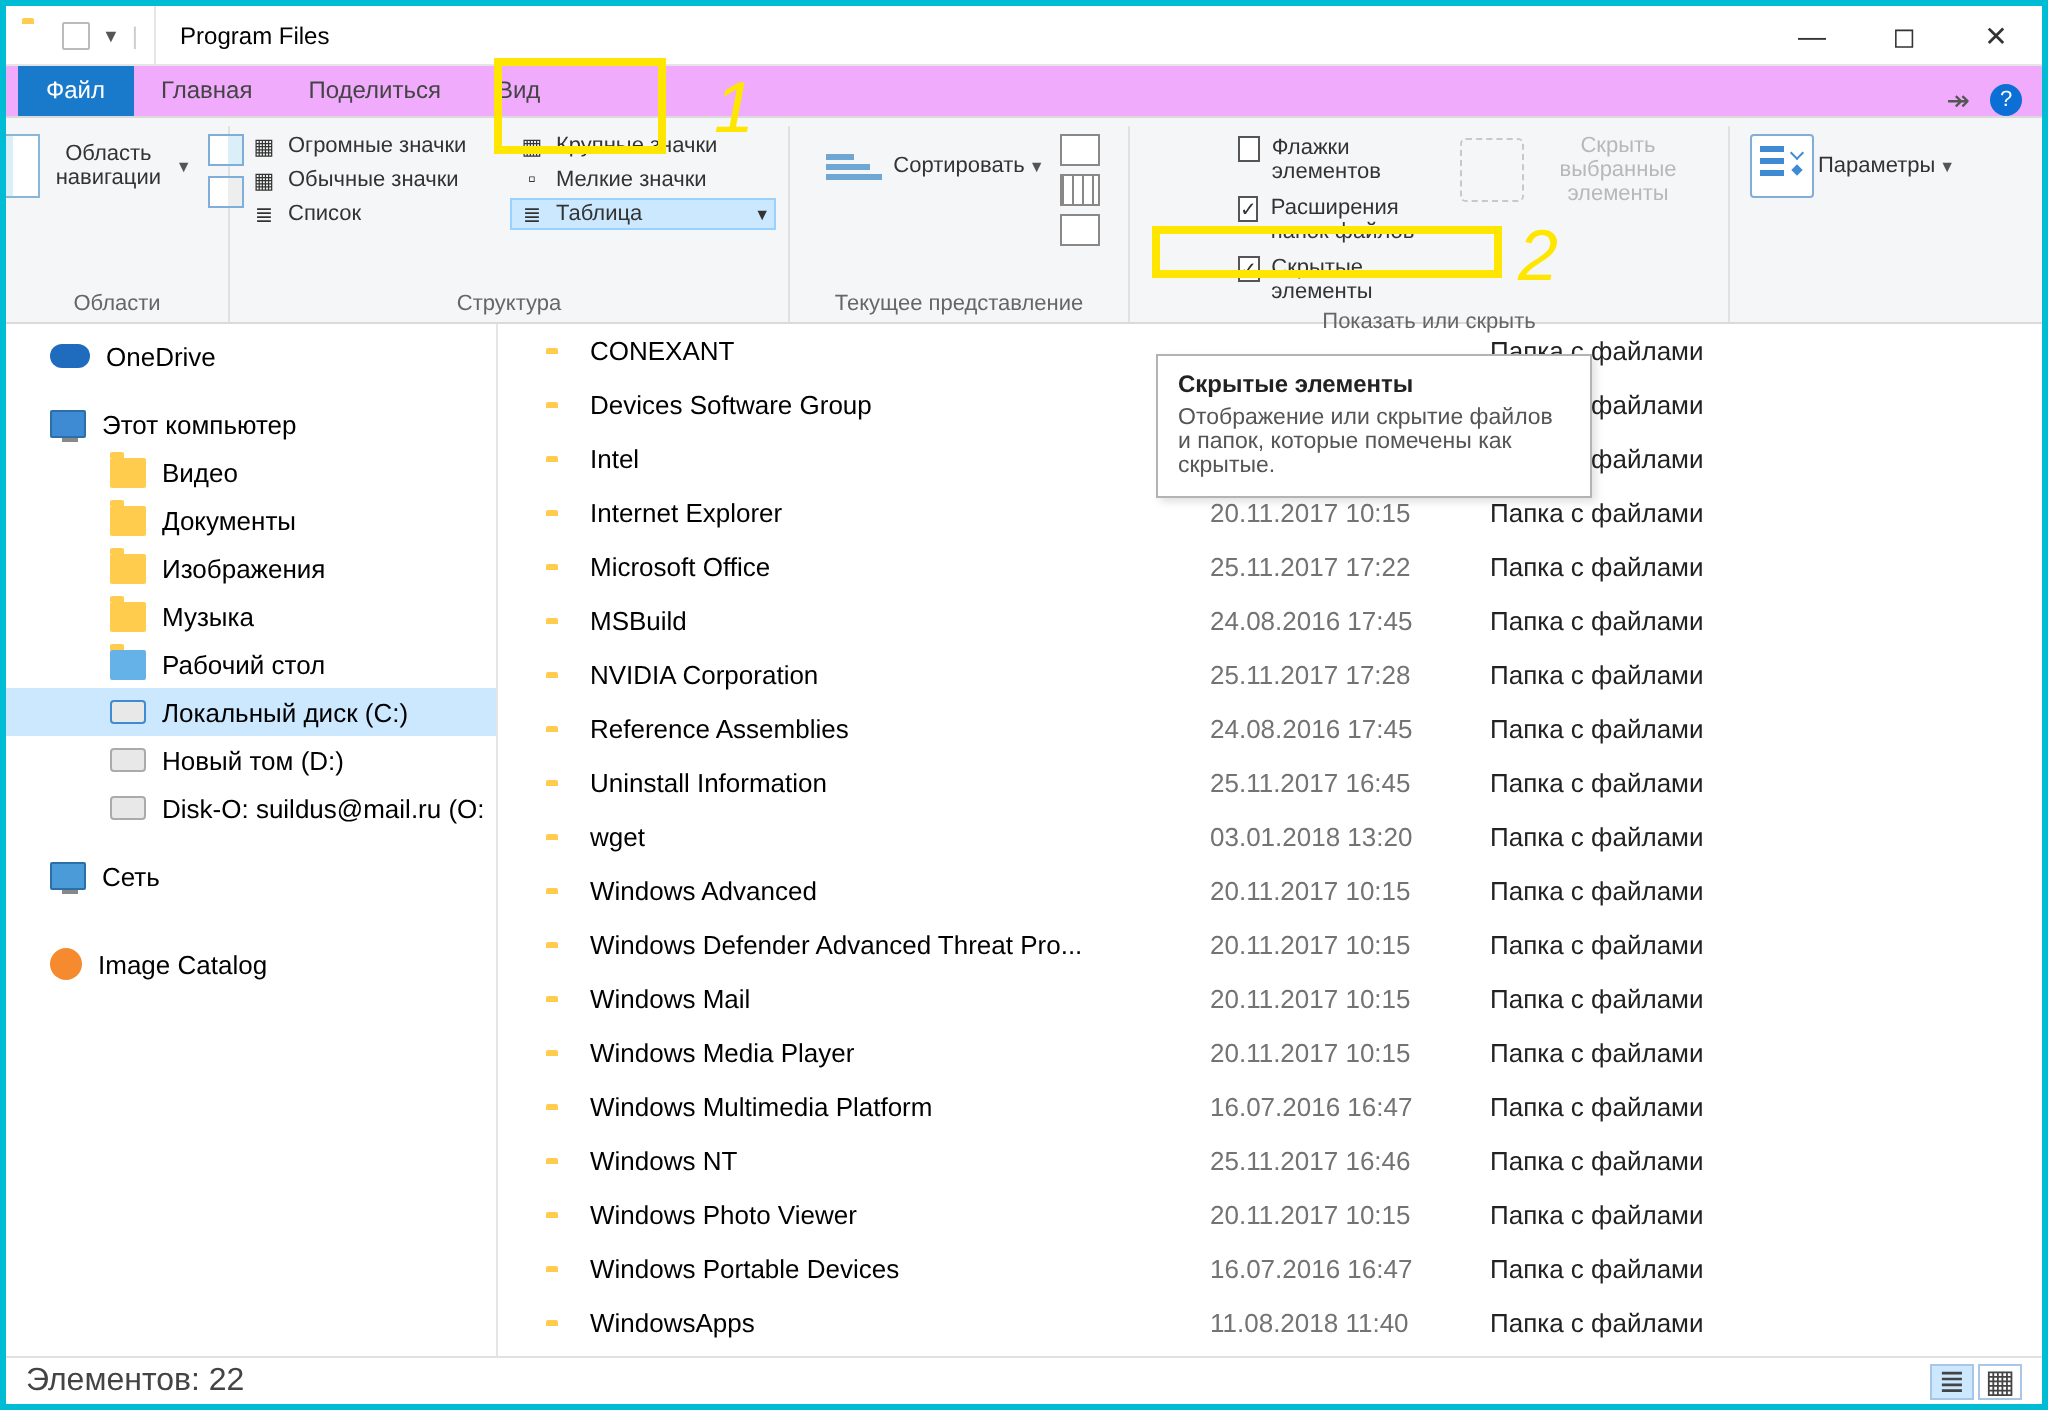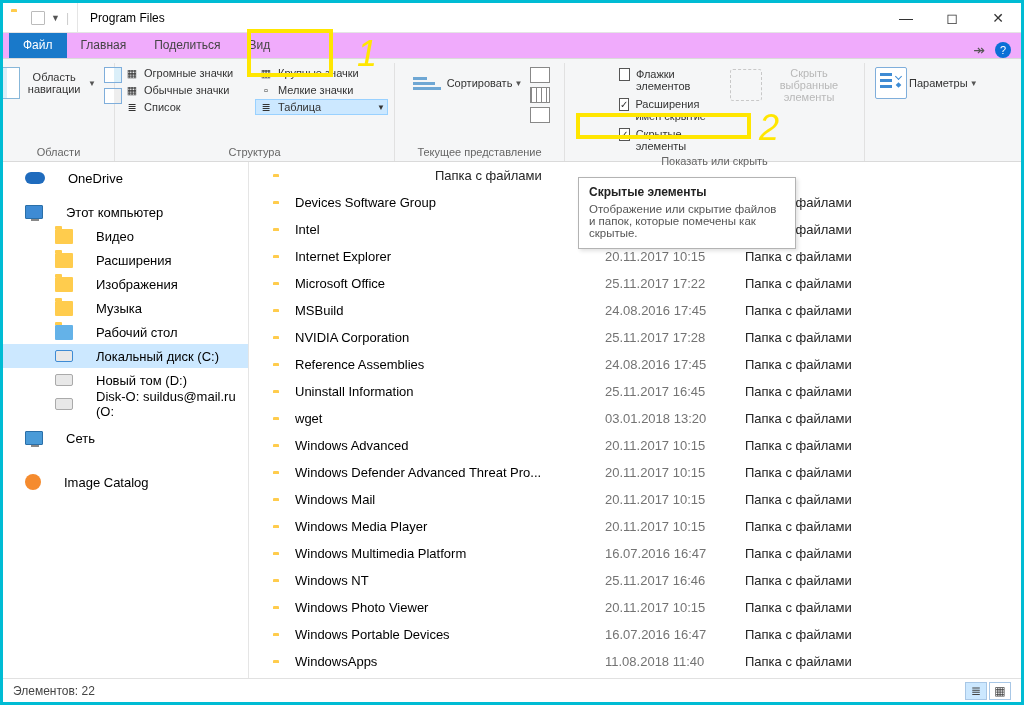"Расширения имен скрытие" span { text: имен скрытие -> папок файлов }
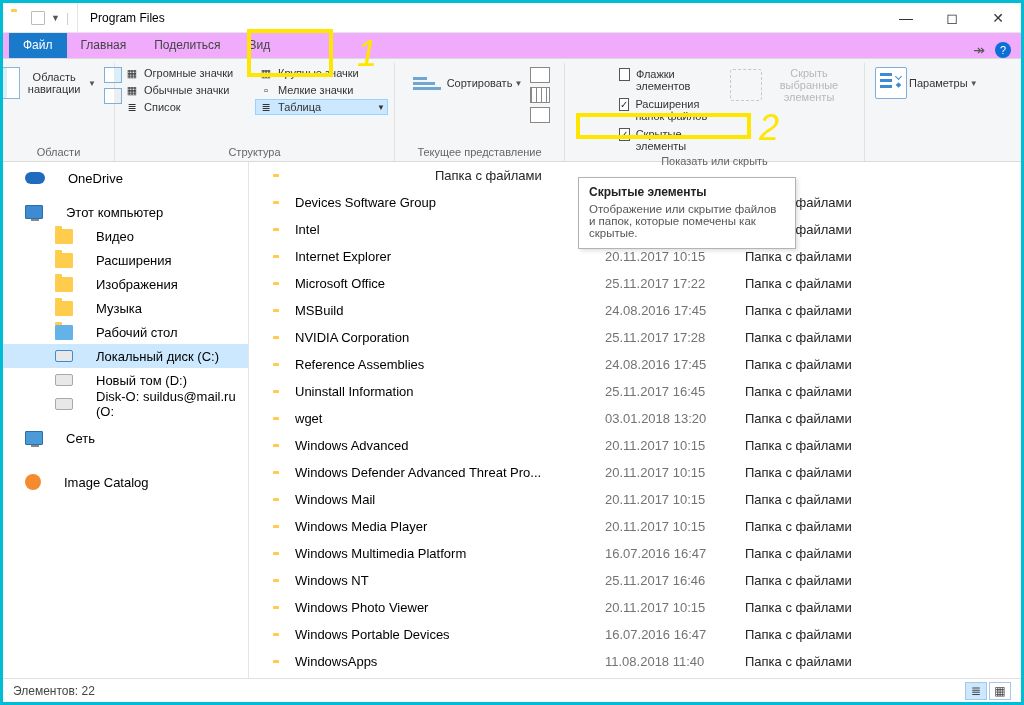"OneDrive" .nav .item { gap: 23px -> 8px }
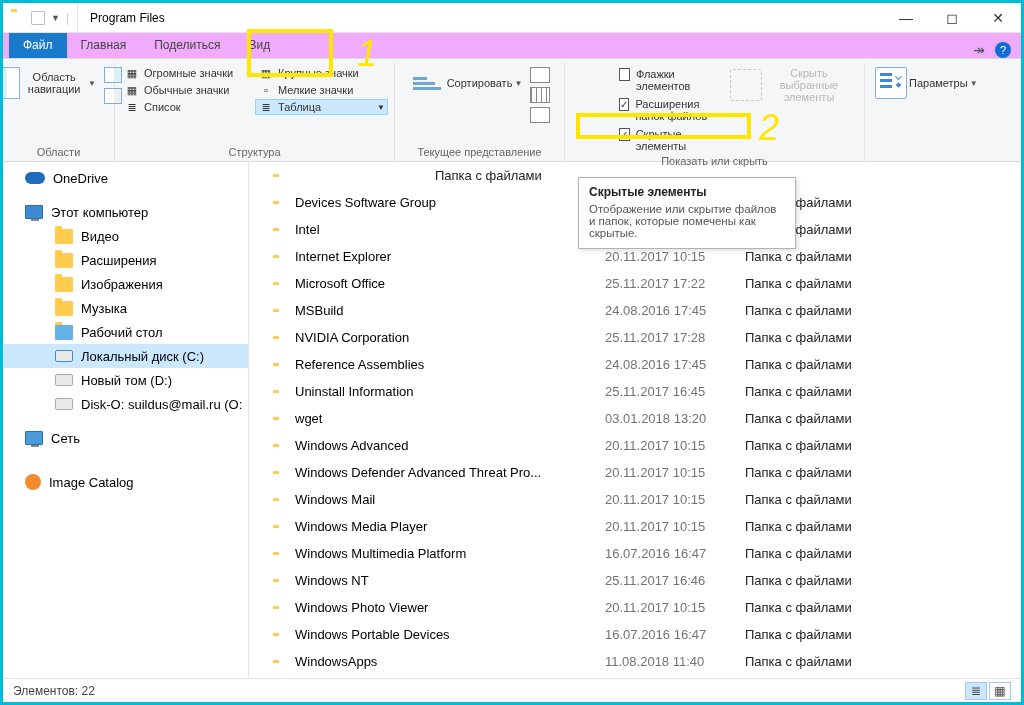"CONEXANT" span.fc-name { html: none -> <span>CONEXANT</span> }
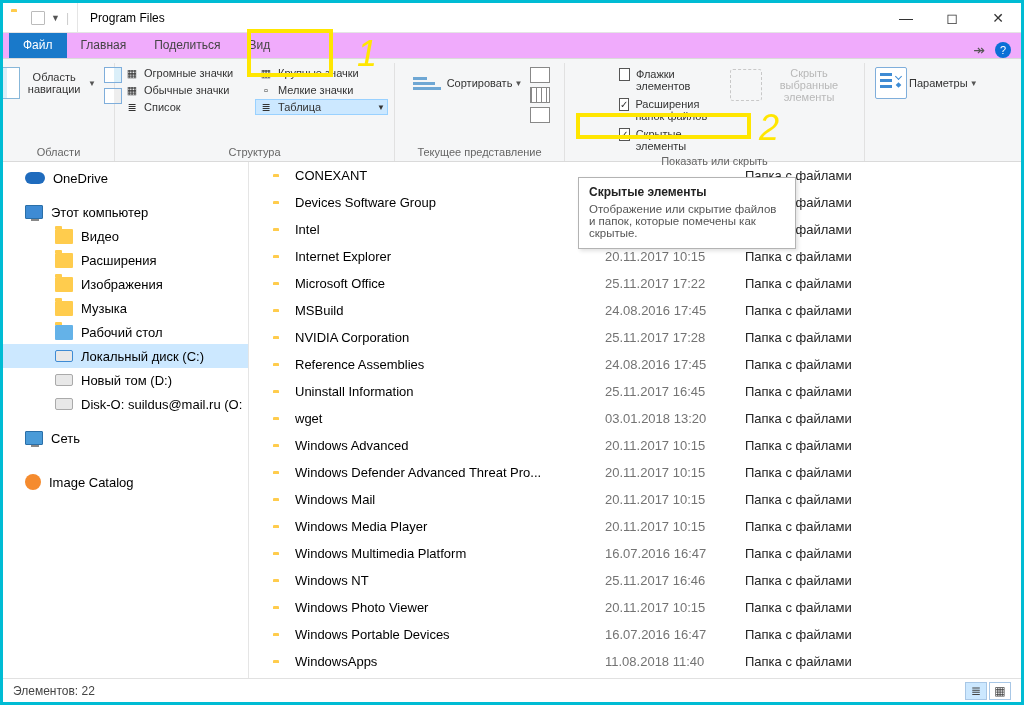"Расширения" span { text: Расширения -> Документы }
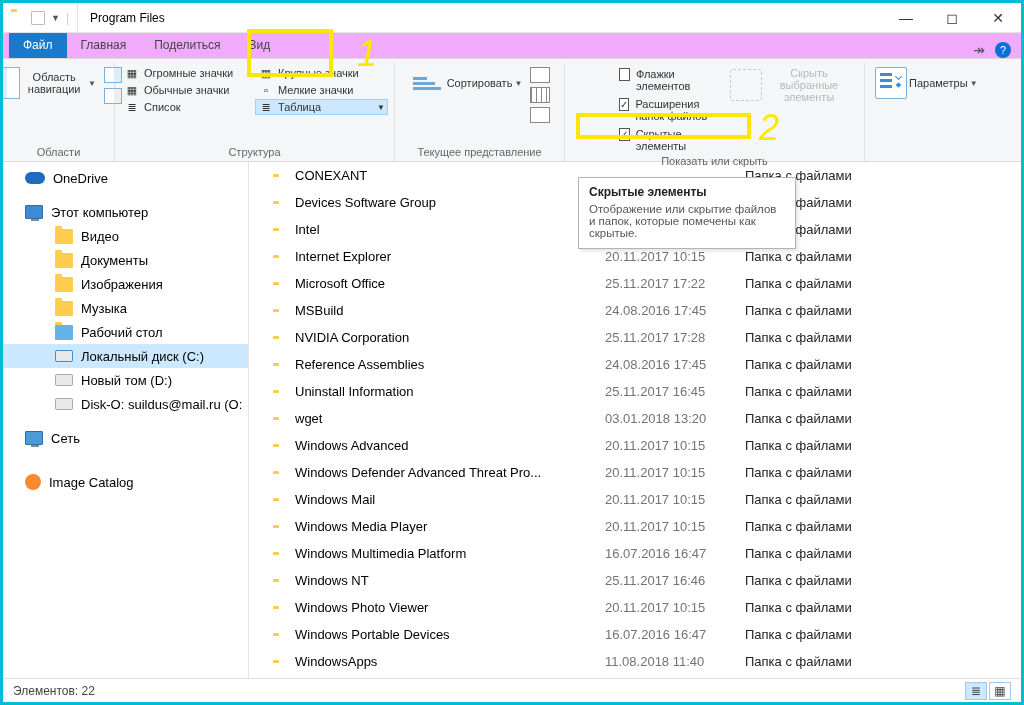"Элементов: 22" .status { font-size: 12px -> 16px }
